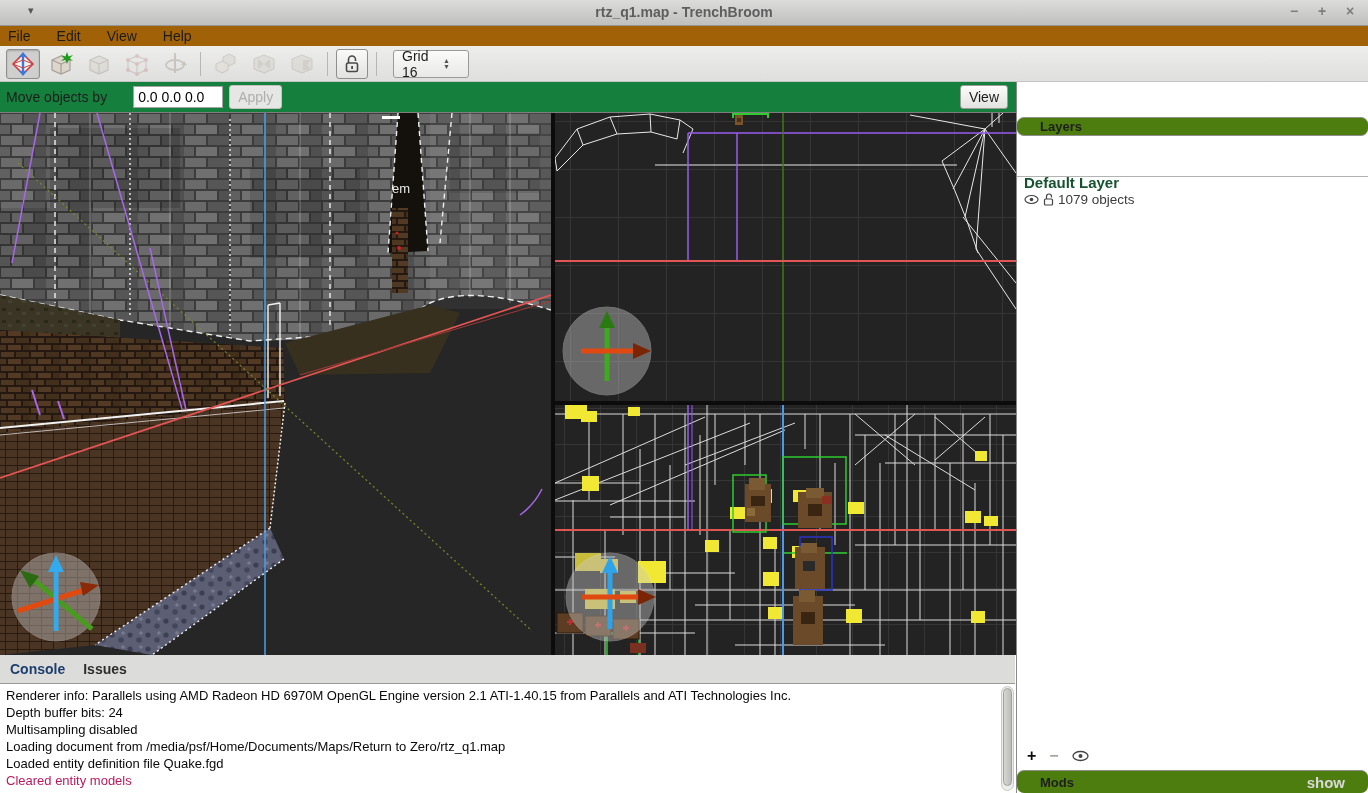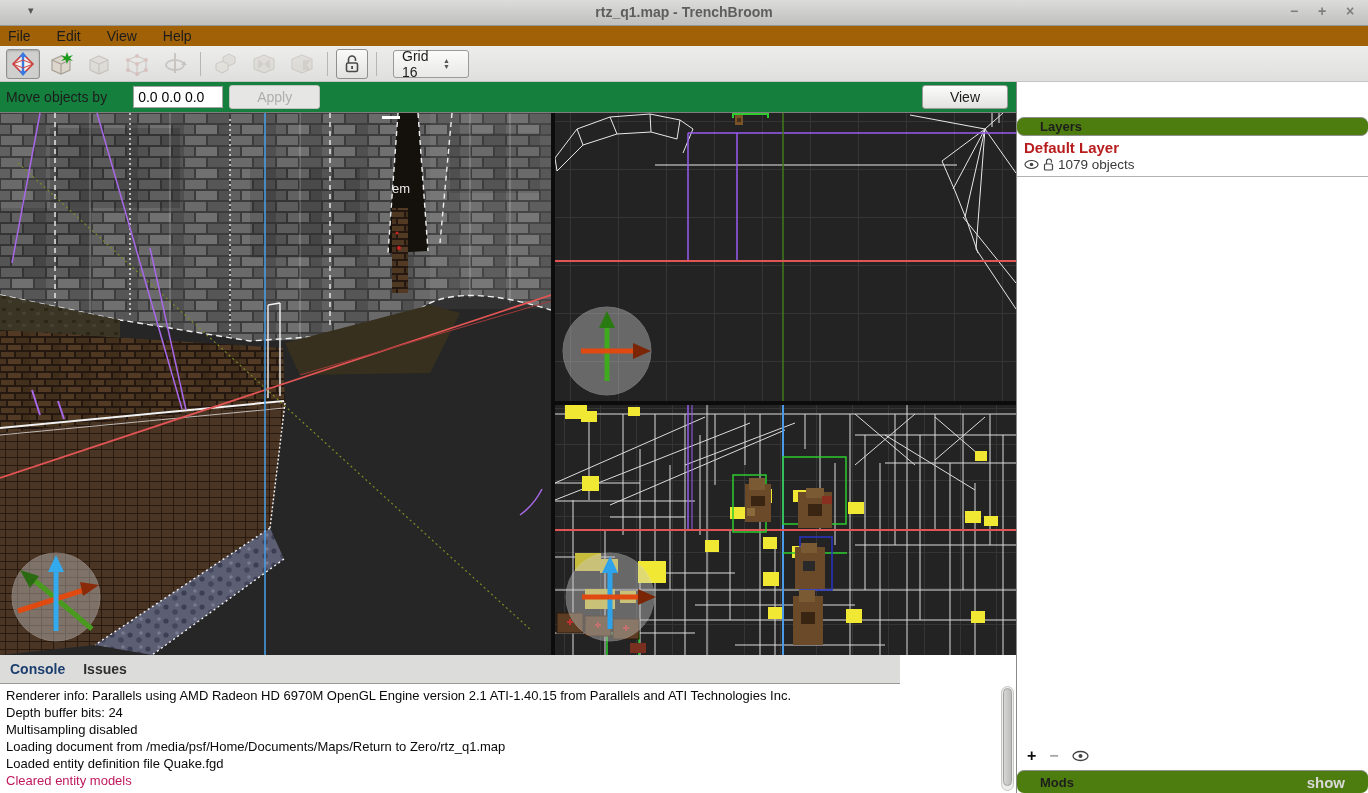"Apply" .btn { padding: 0 27px -> 0 8px }
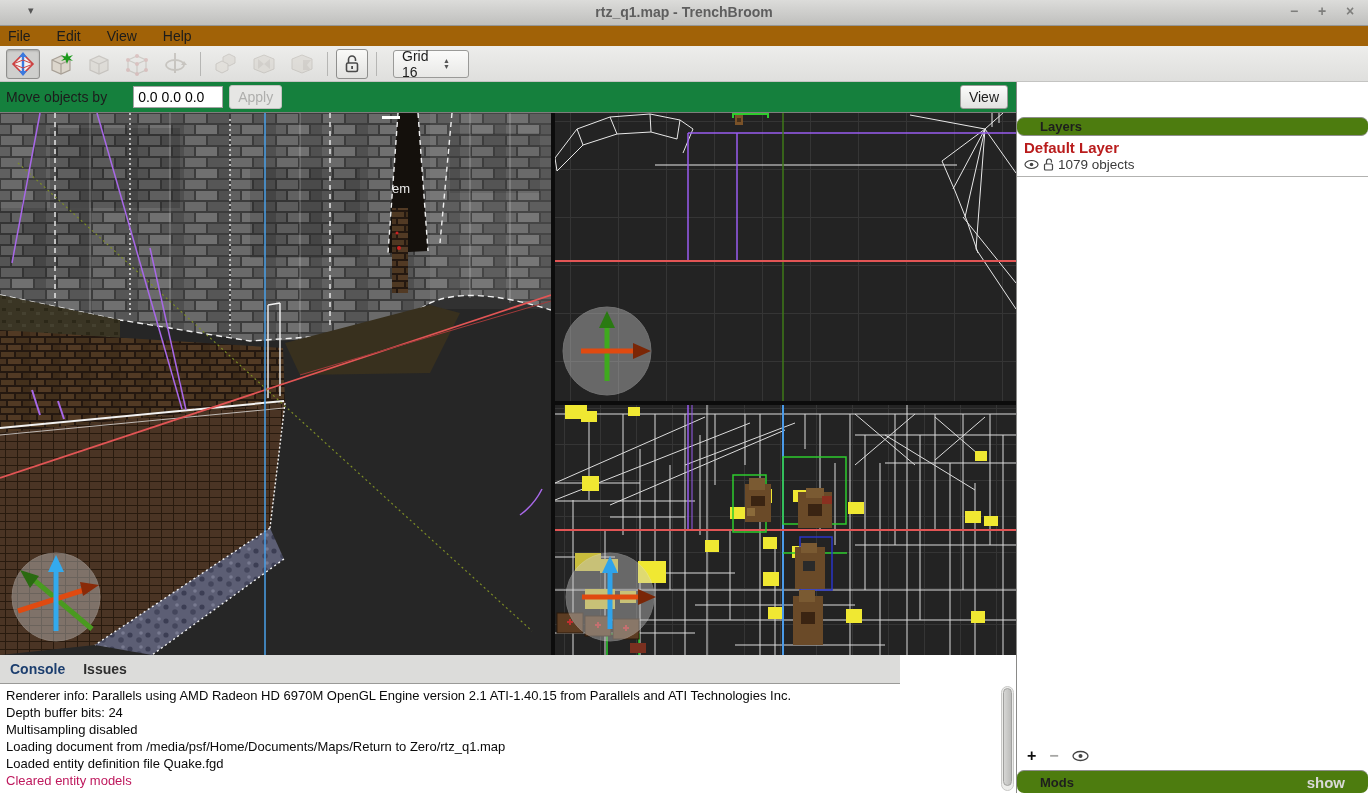"Default Layer" .layer-name { color: #b91c1c -> #14532d; margin-top: none -> 35px }
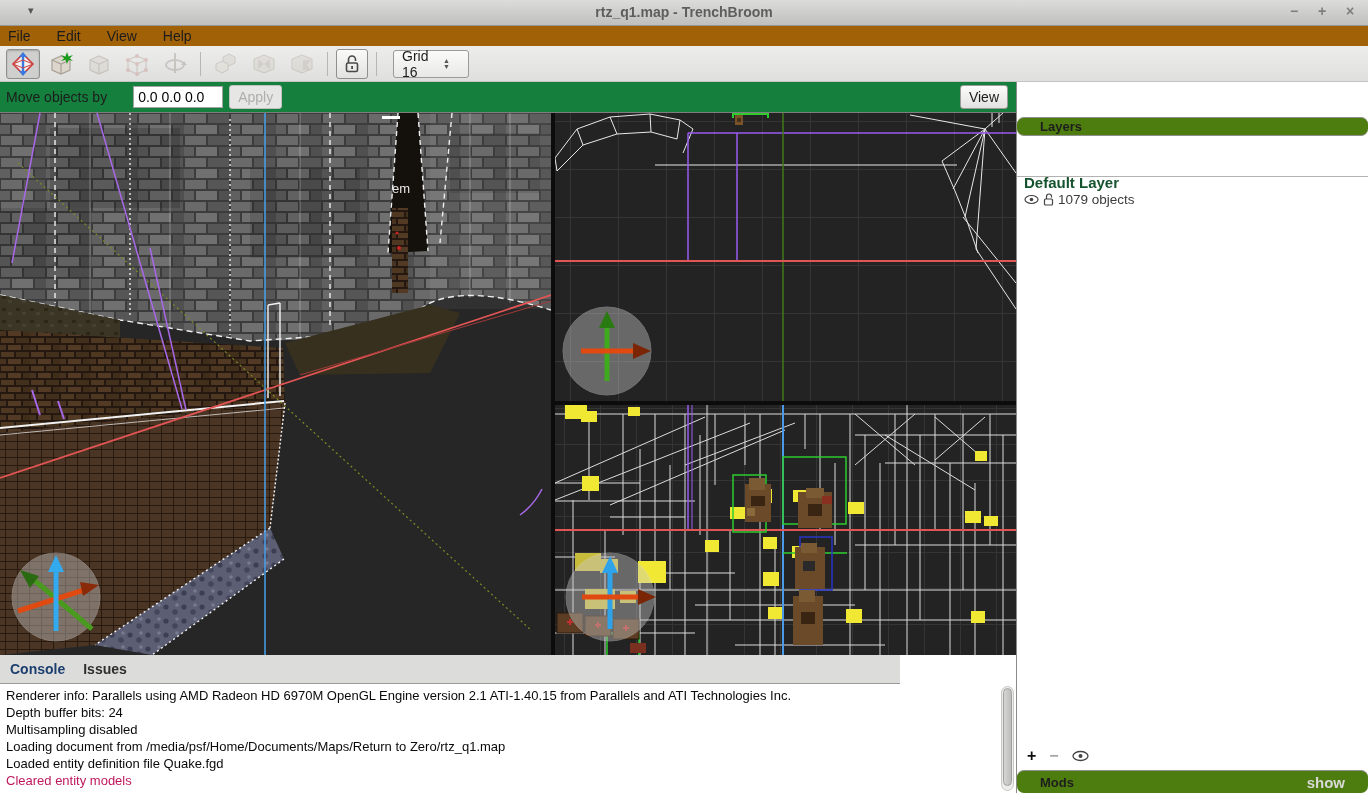"Console" .console-tabs { width: 900px -> 1015px }
